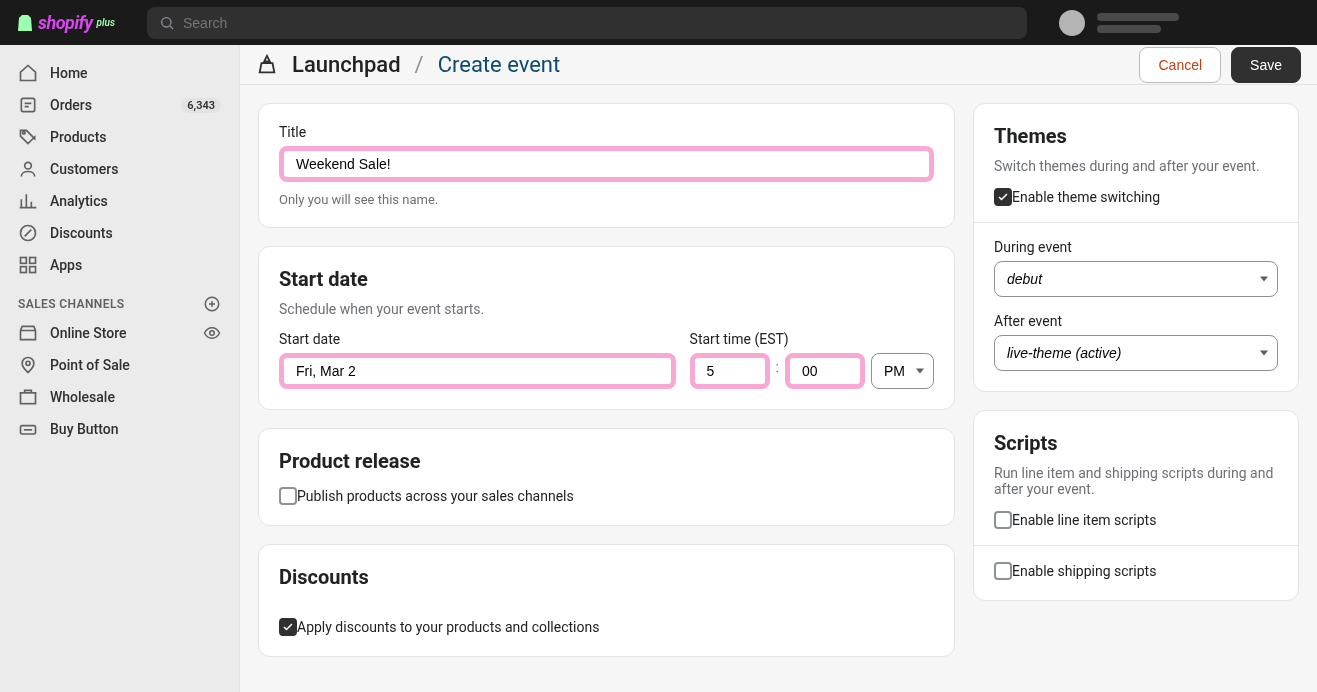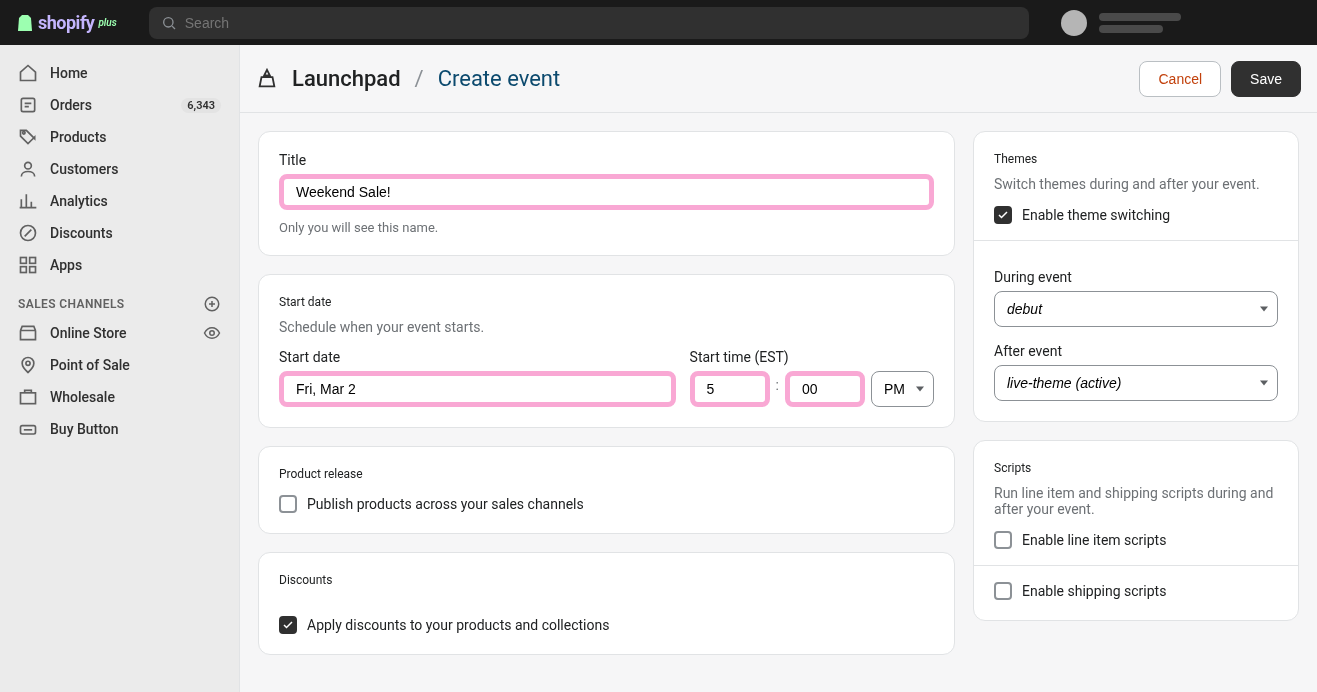"shopify" .logo-text { color: #c4b5fd -> #d946ef; font-style: none -> italic }
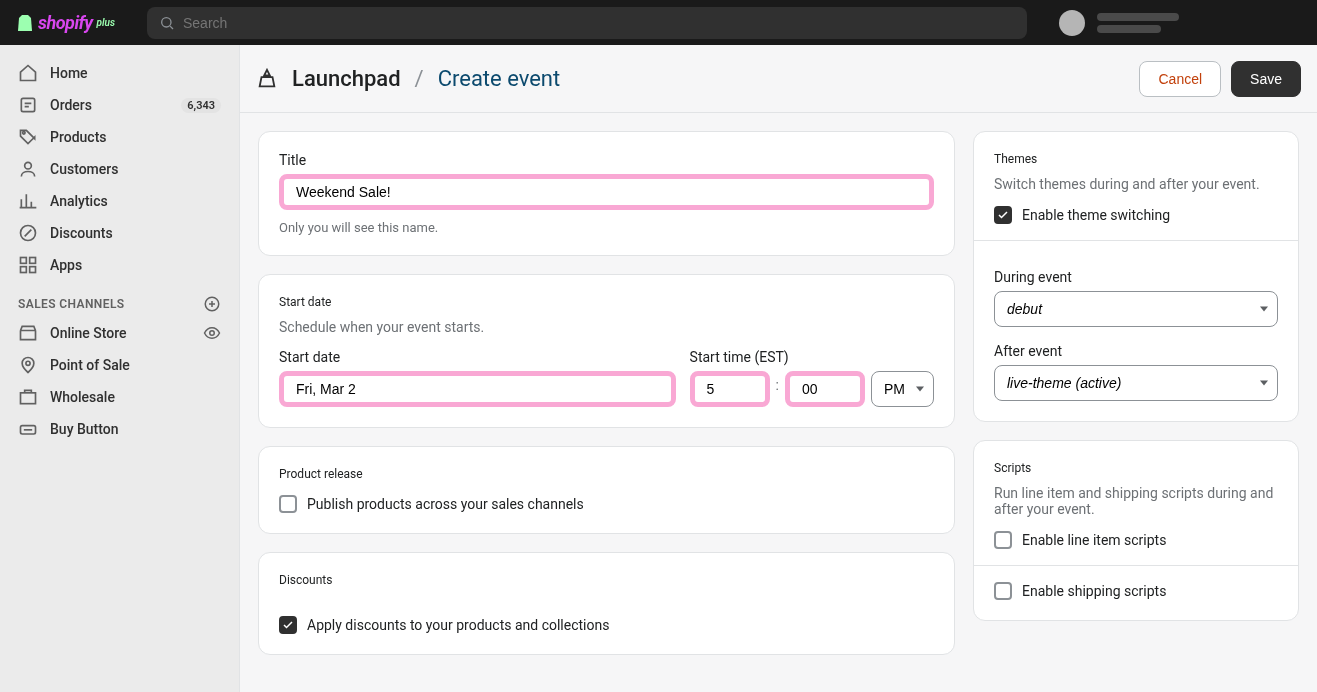"Launchpad" .breadcrumb-bar { height: 68px -> 40px }
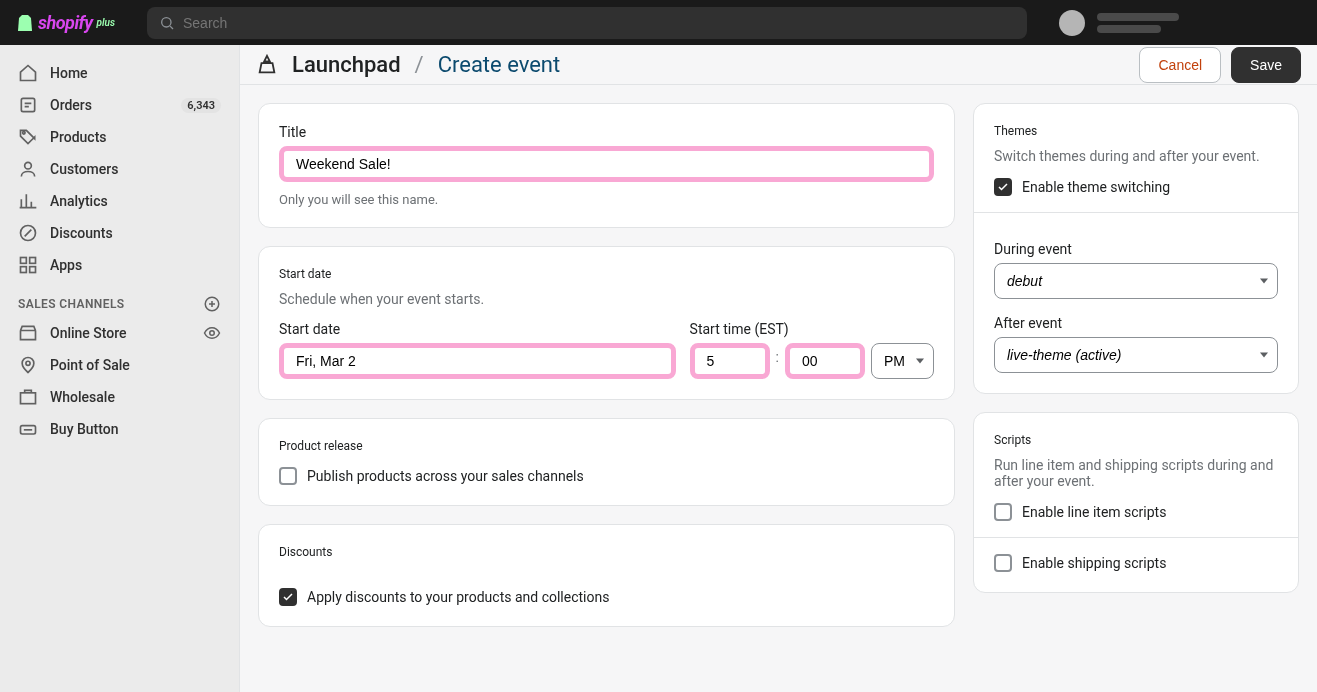"Themes" .card h2 { font-size: 12px -> 20px; font-weight: 400 -> 700 }
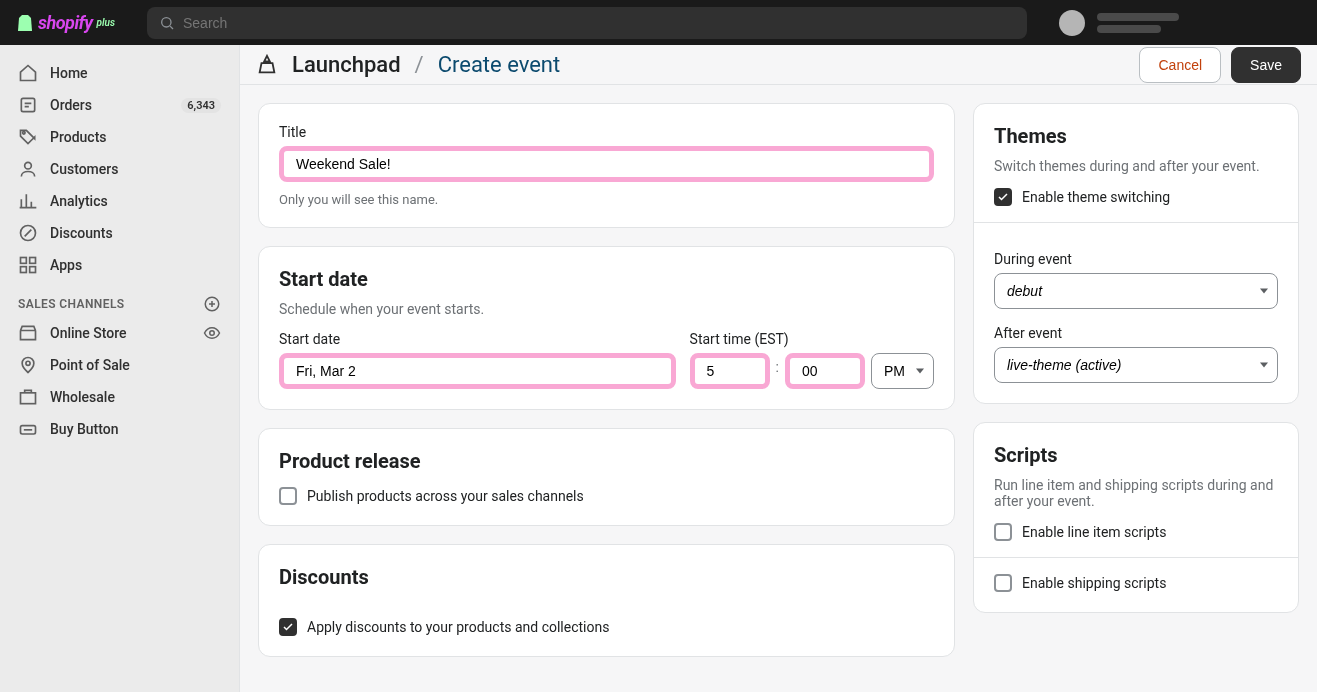"Enable theme switching" .checkbox-row { gap: 10px -> none }
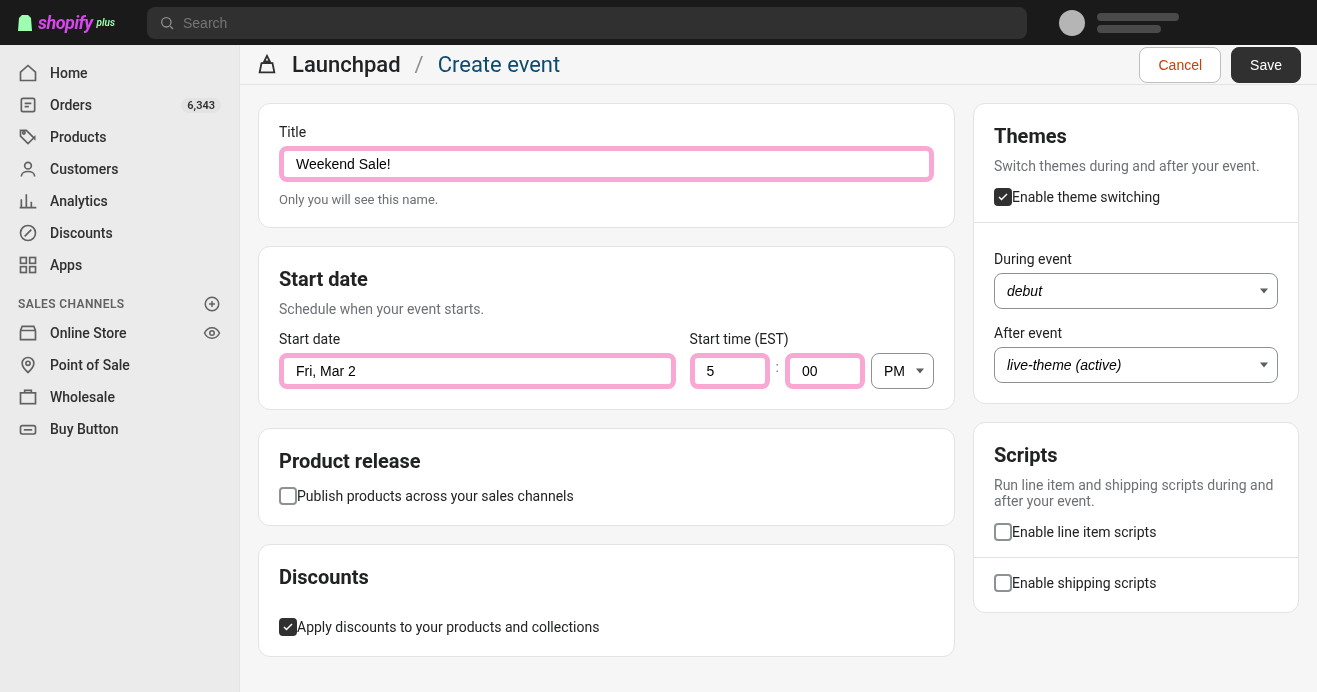"During event" .themes-card .field-label { margin-top: 28px -> 16px }
